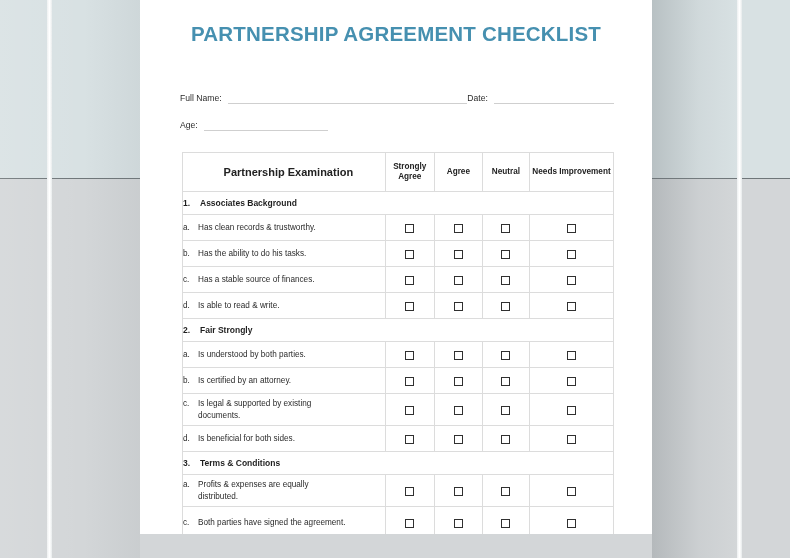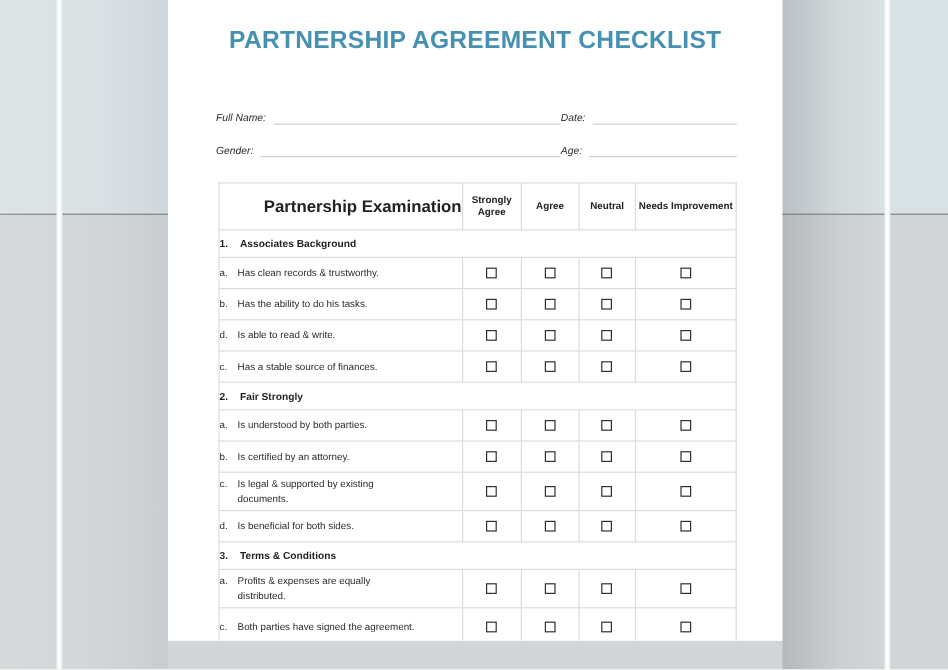"Full Name:" .field-label { font-style: italic -> none }
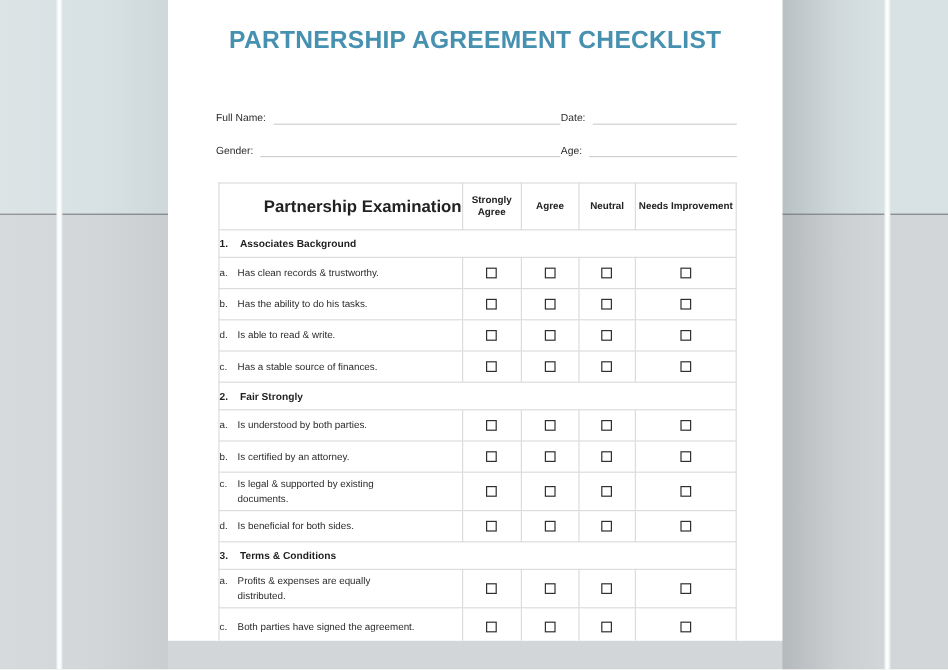"Gender:" div.field-col { html: <div> <span>Gender:</span> <input> </div> -> none }
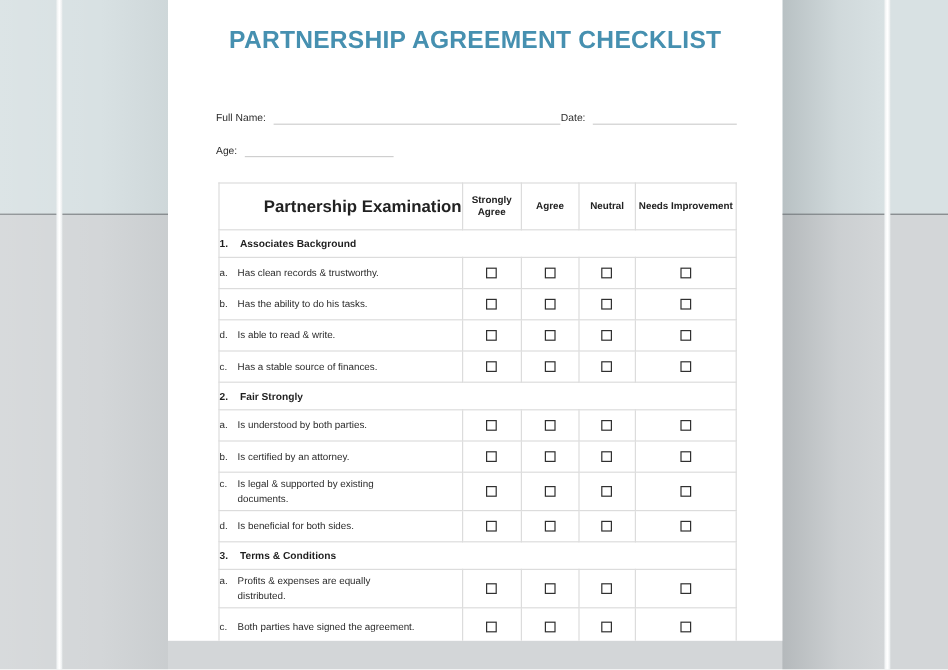"Partnership Examination" th.hdr.item { font-size: 14px -> 11px; text-align: right -> center }
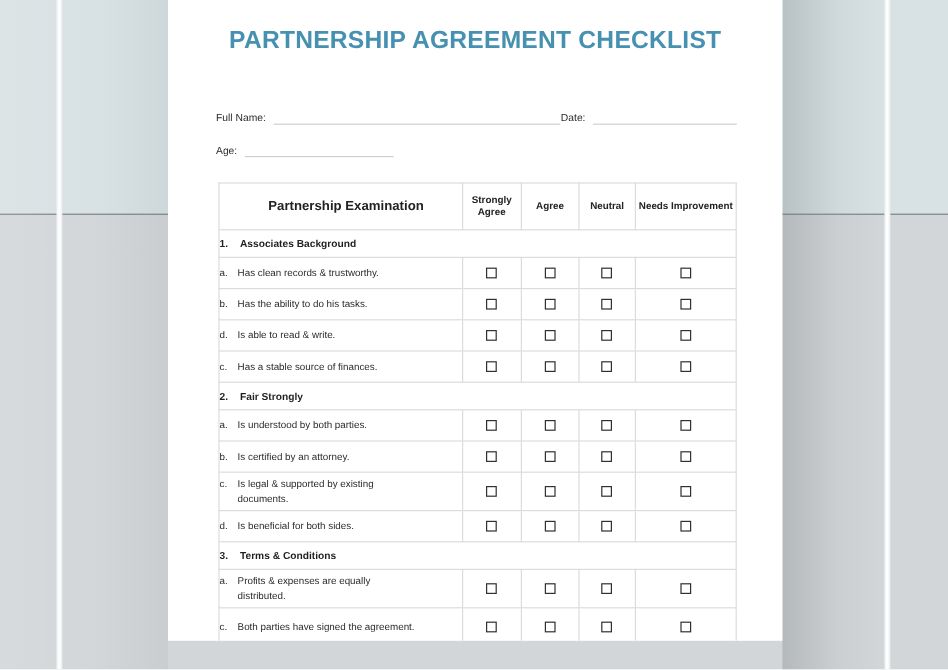"d. Is able to read" tr.r1 { order: before "c. Has a stable source" -> after "c. Has a stable source" }
